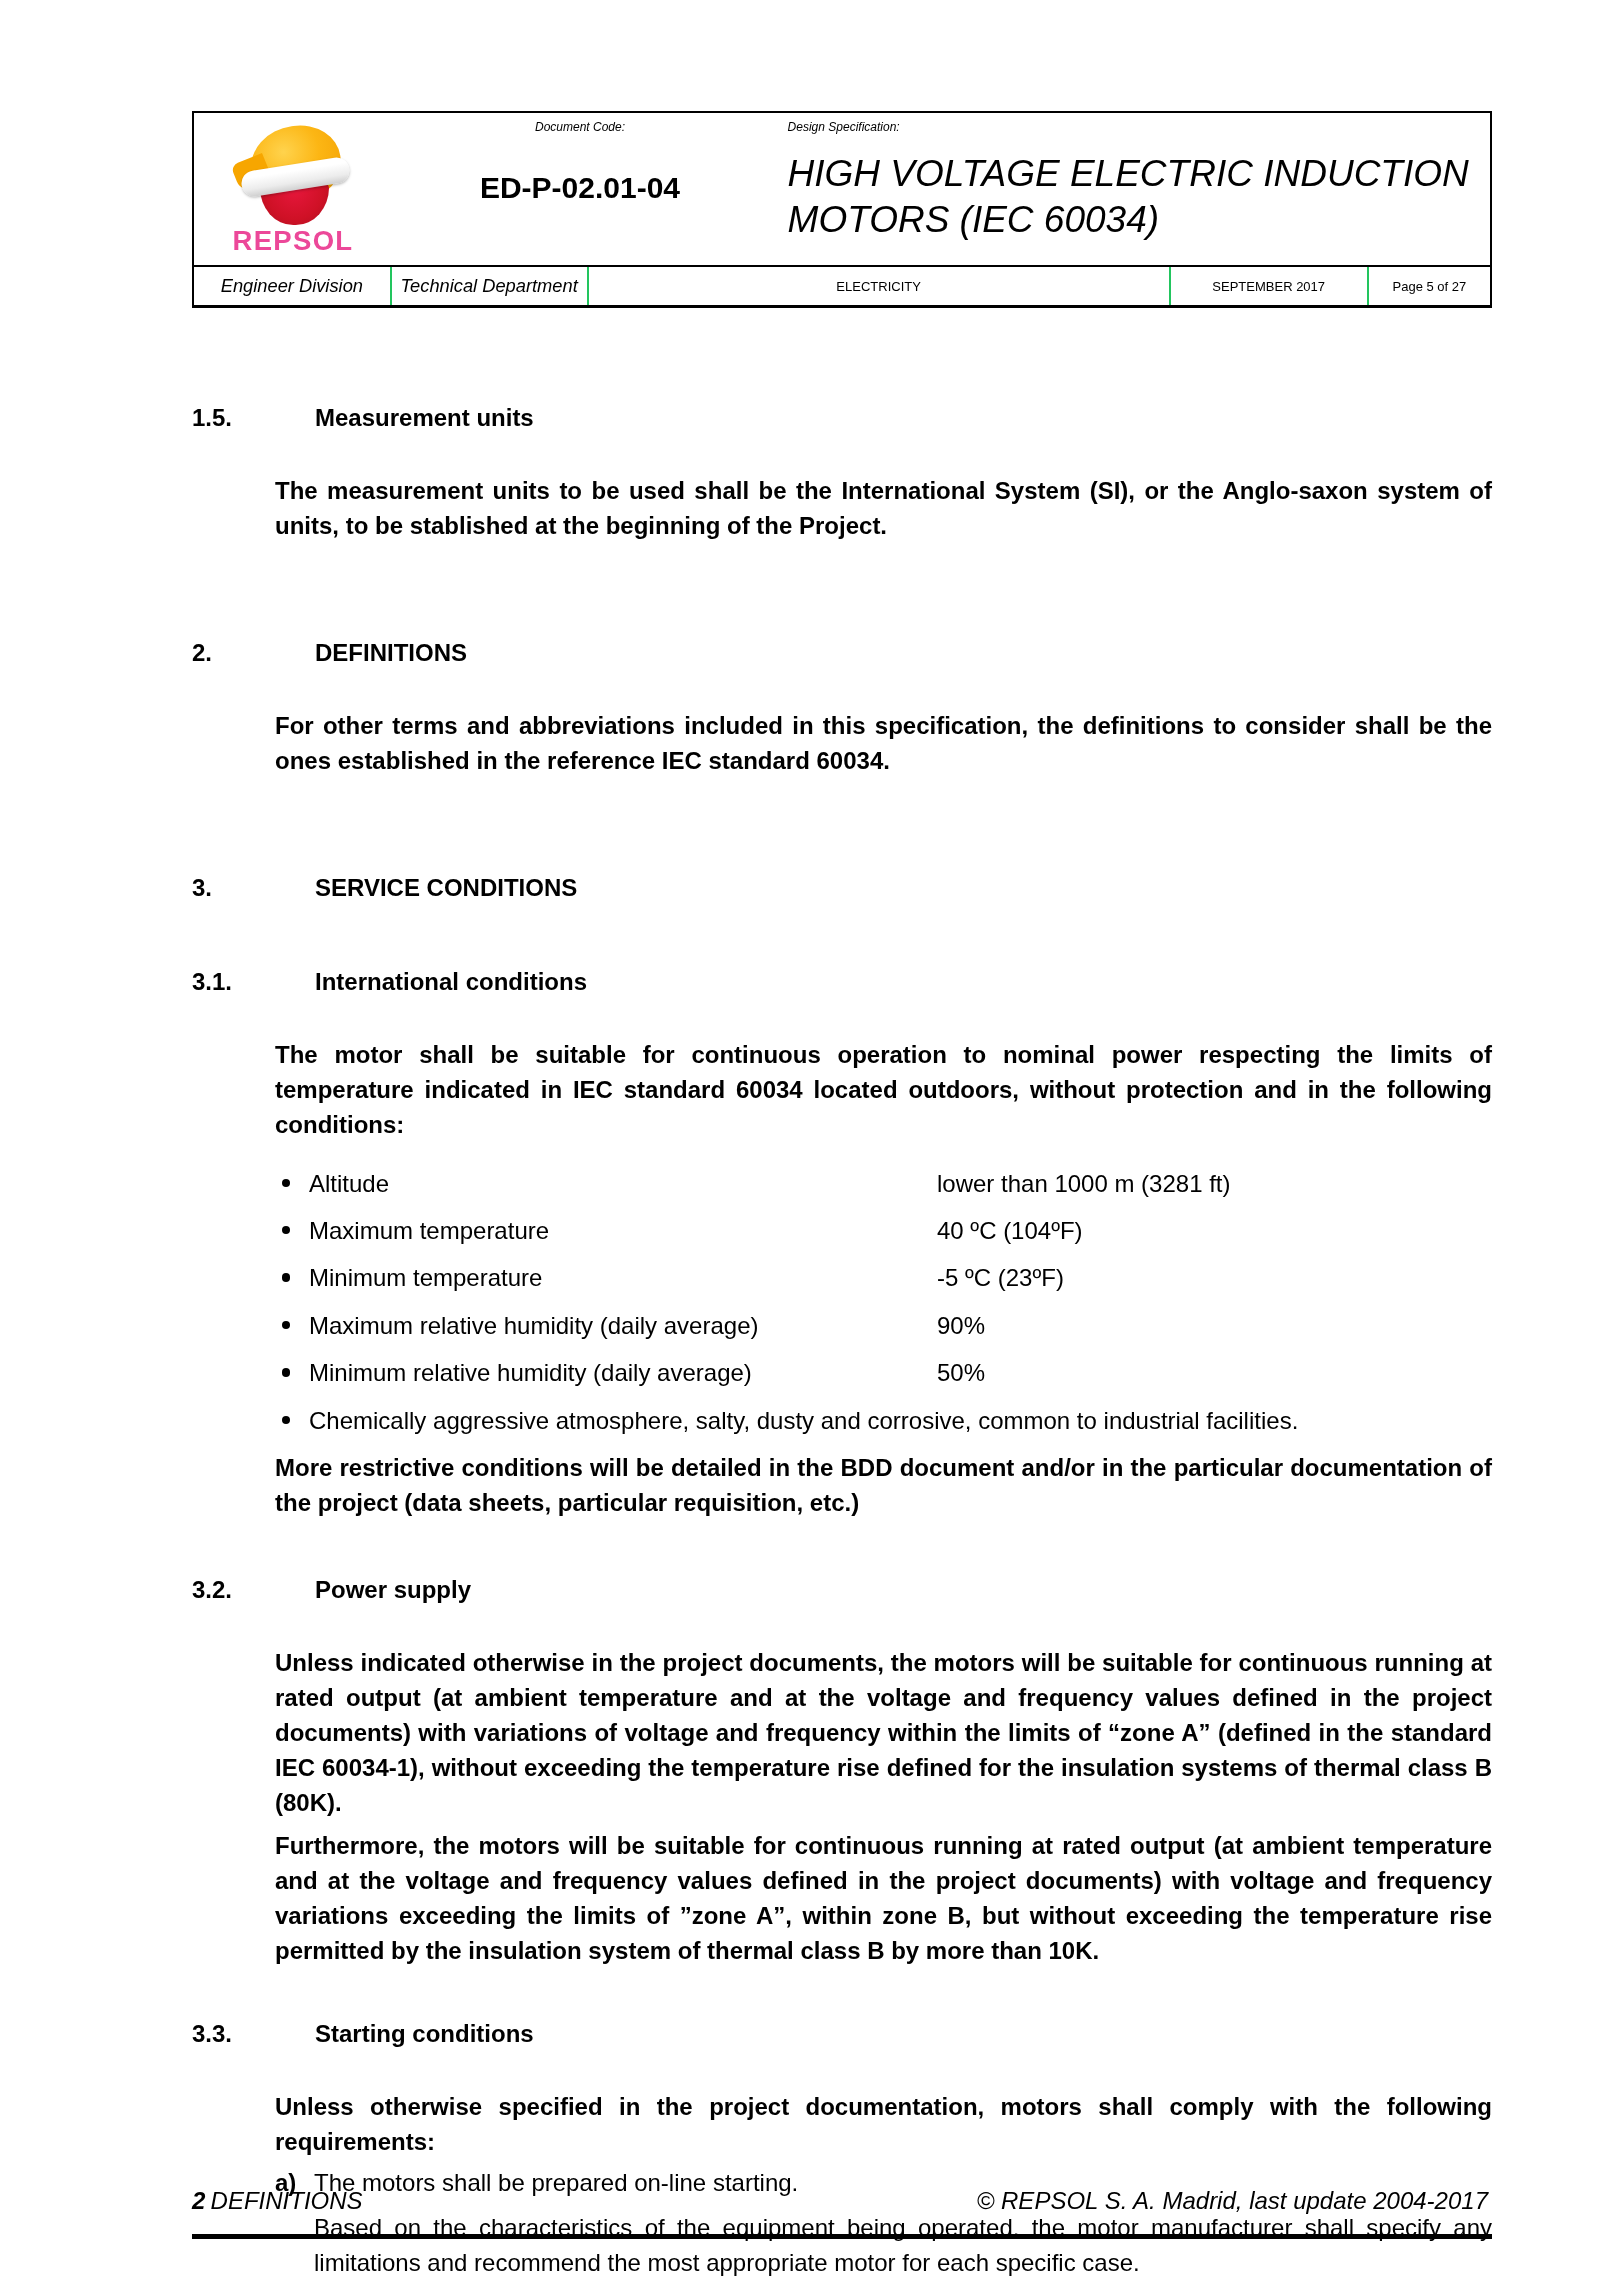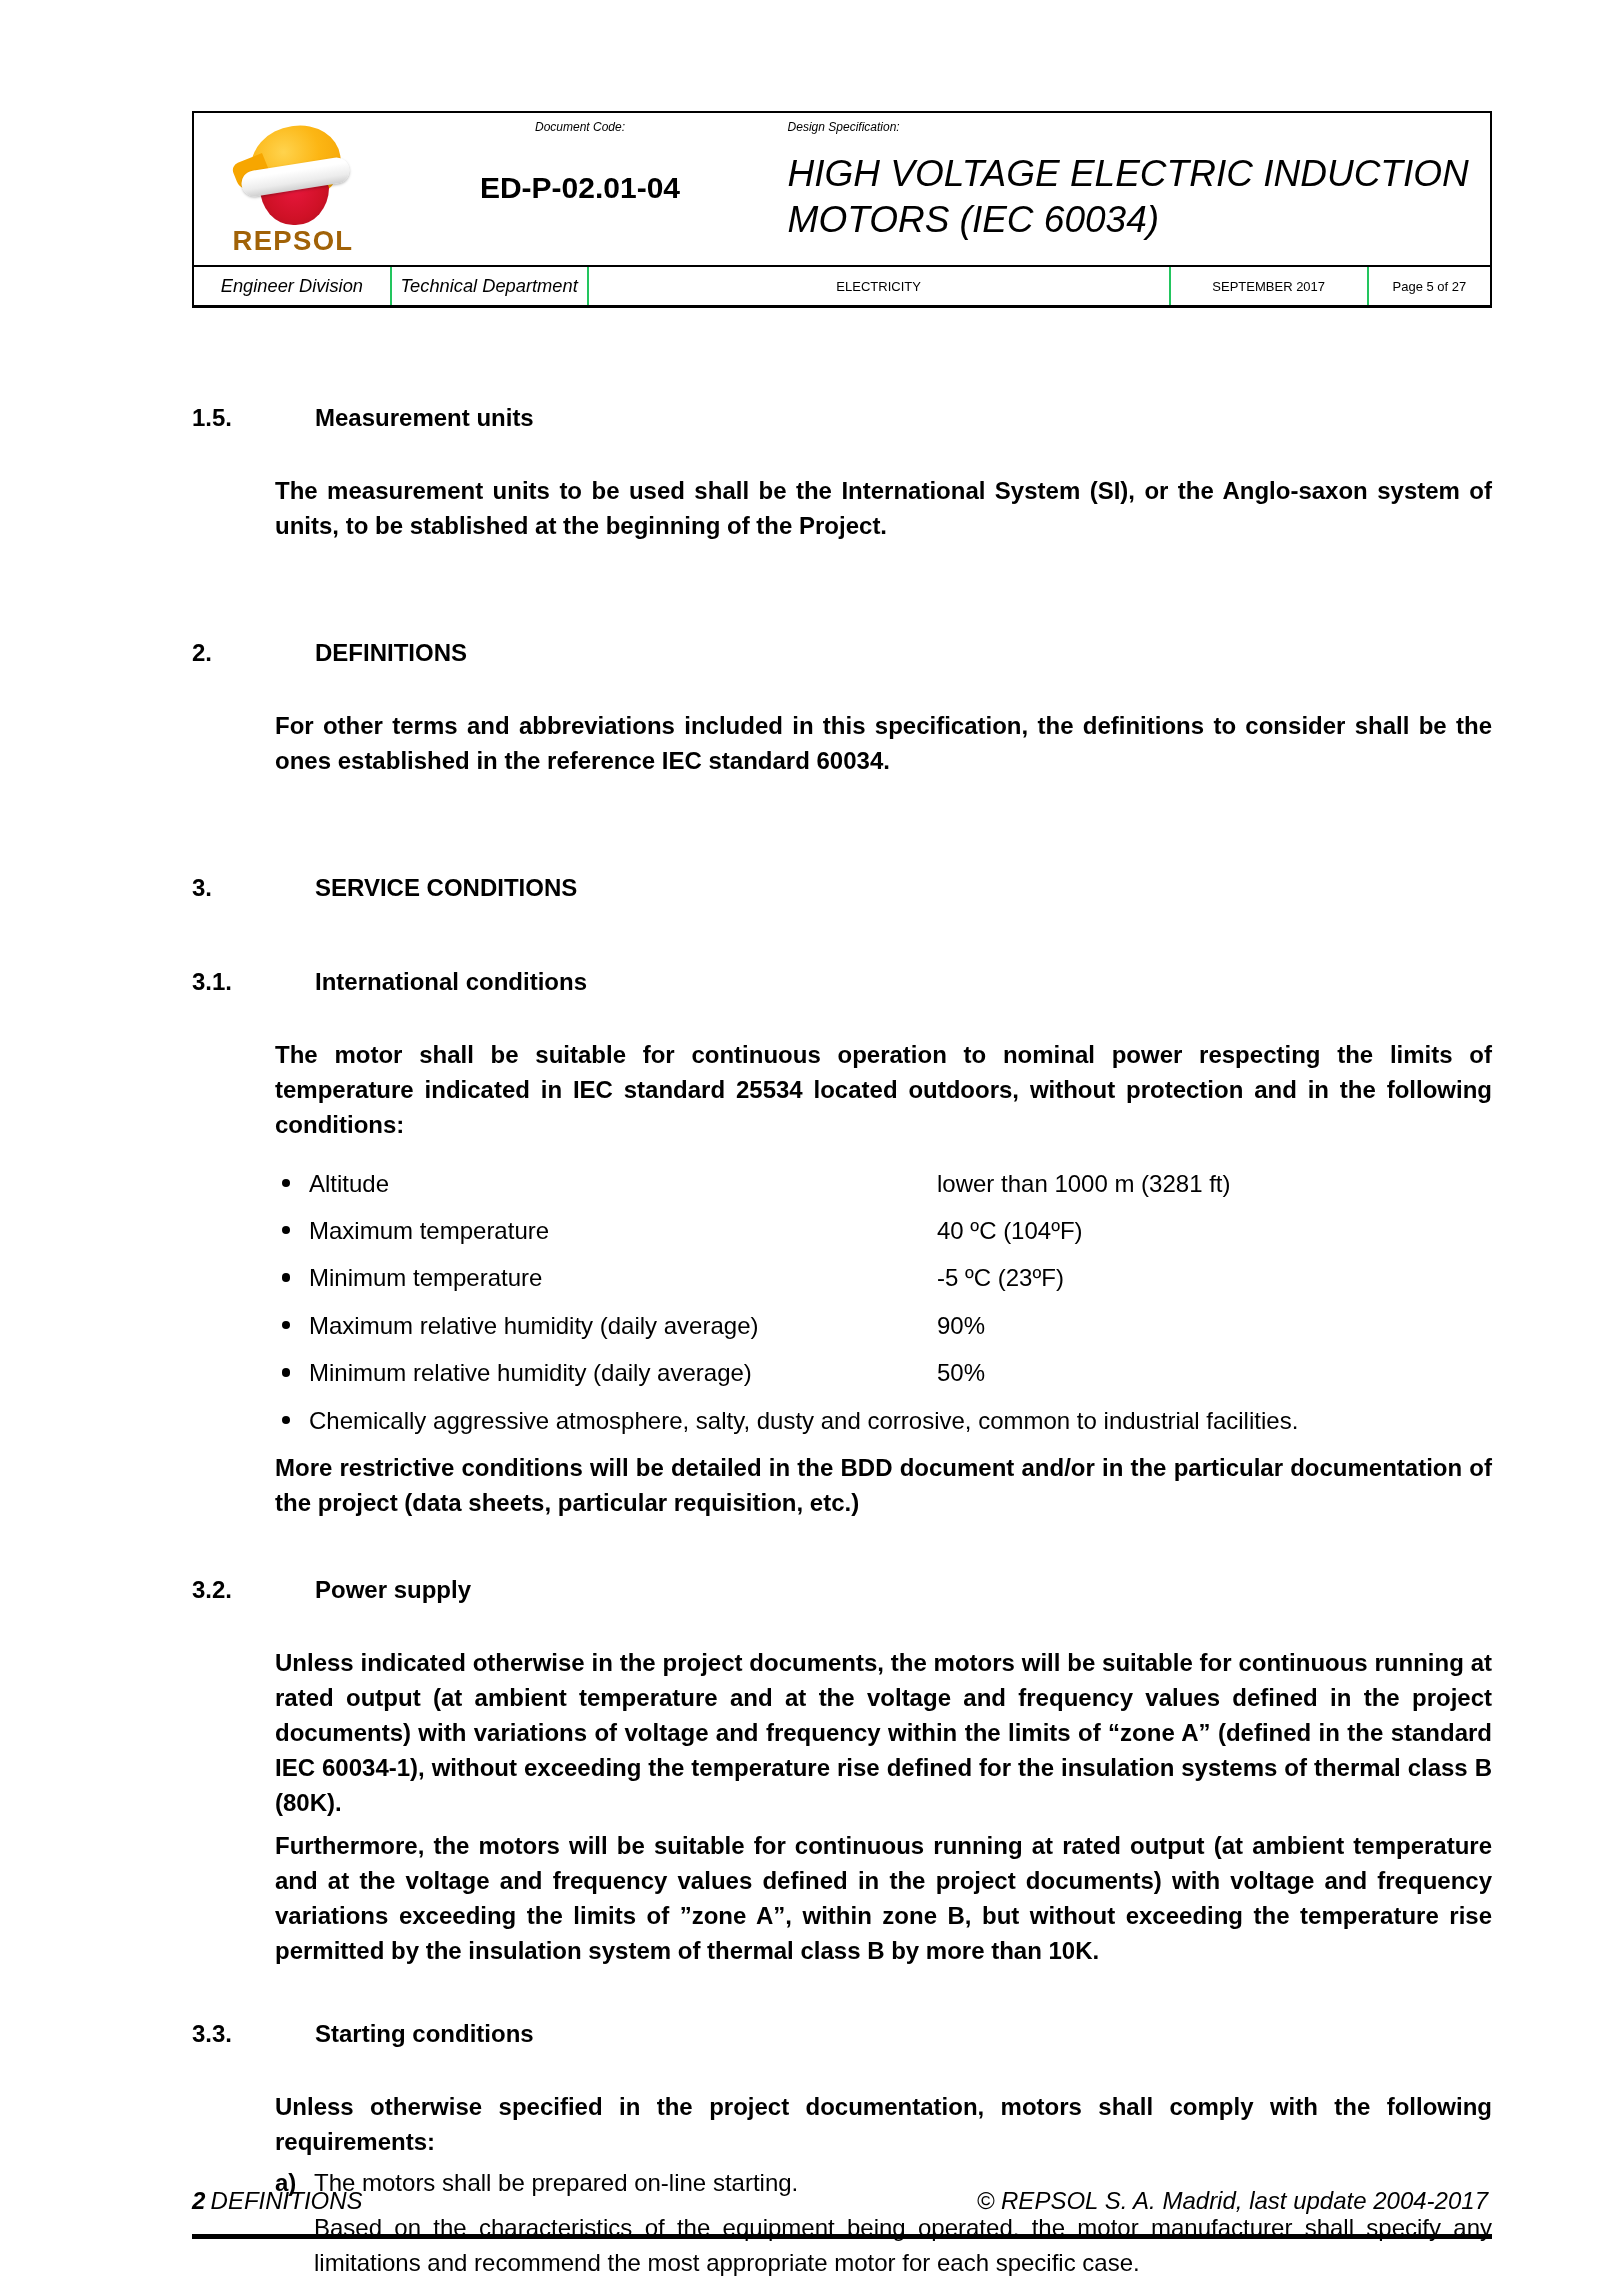"REPSOL" .logo-word { color: #a16207 -> #ec4899 }
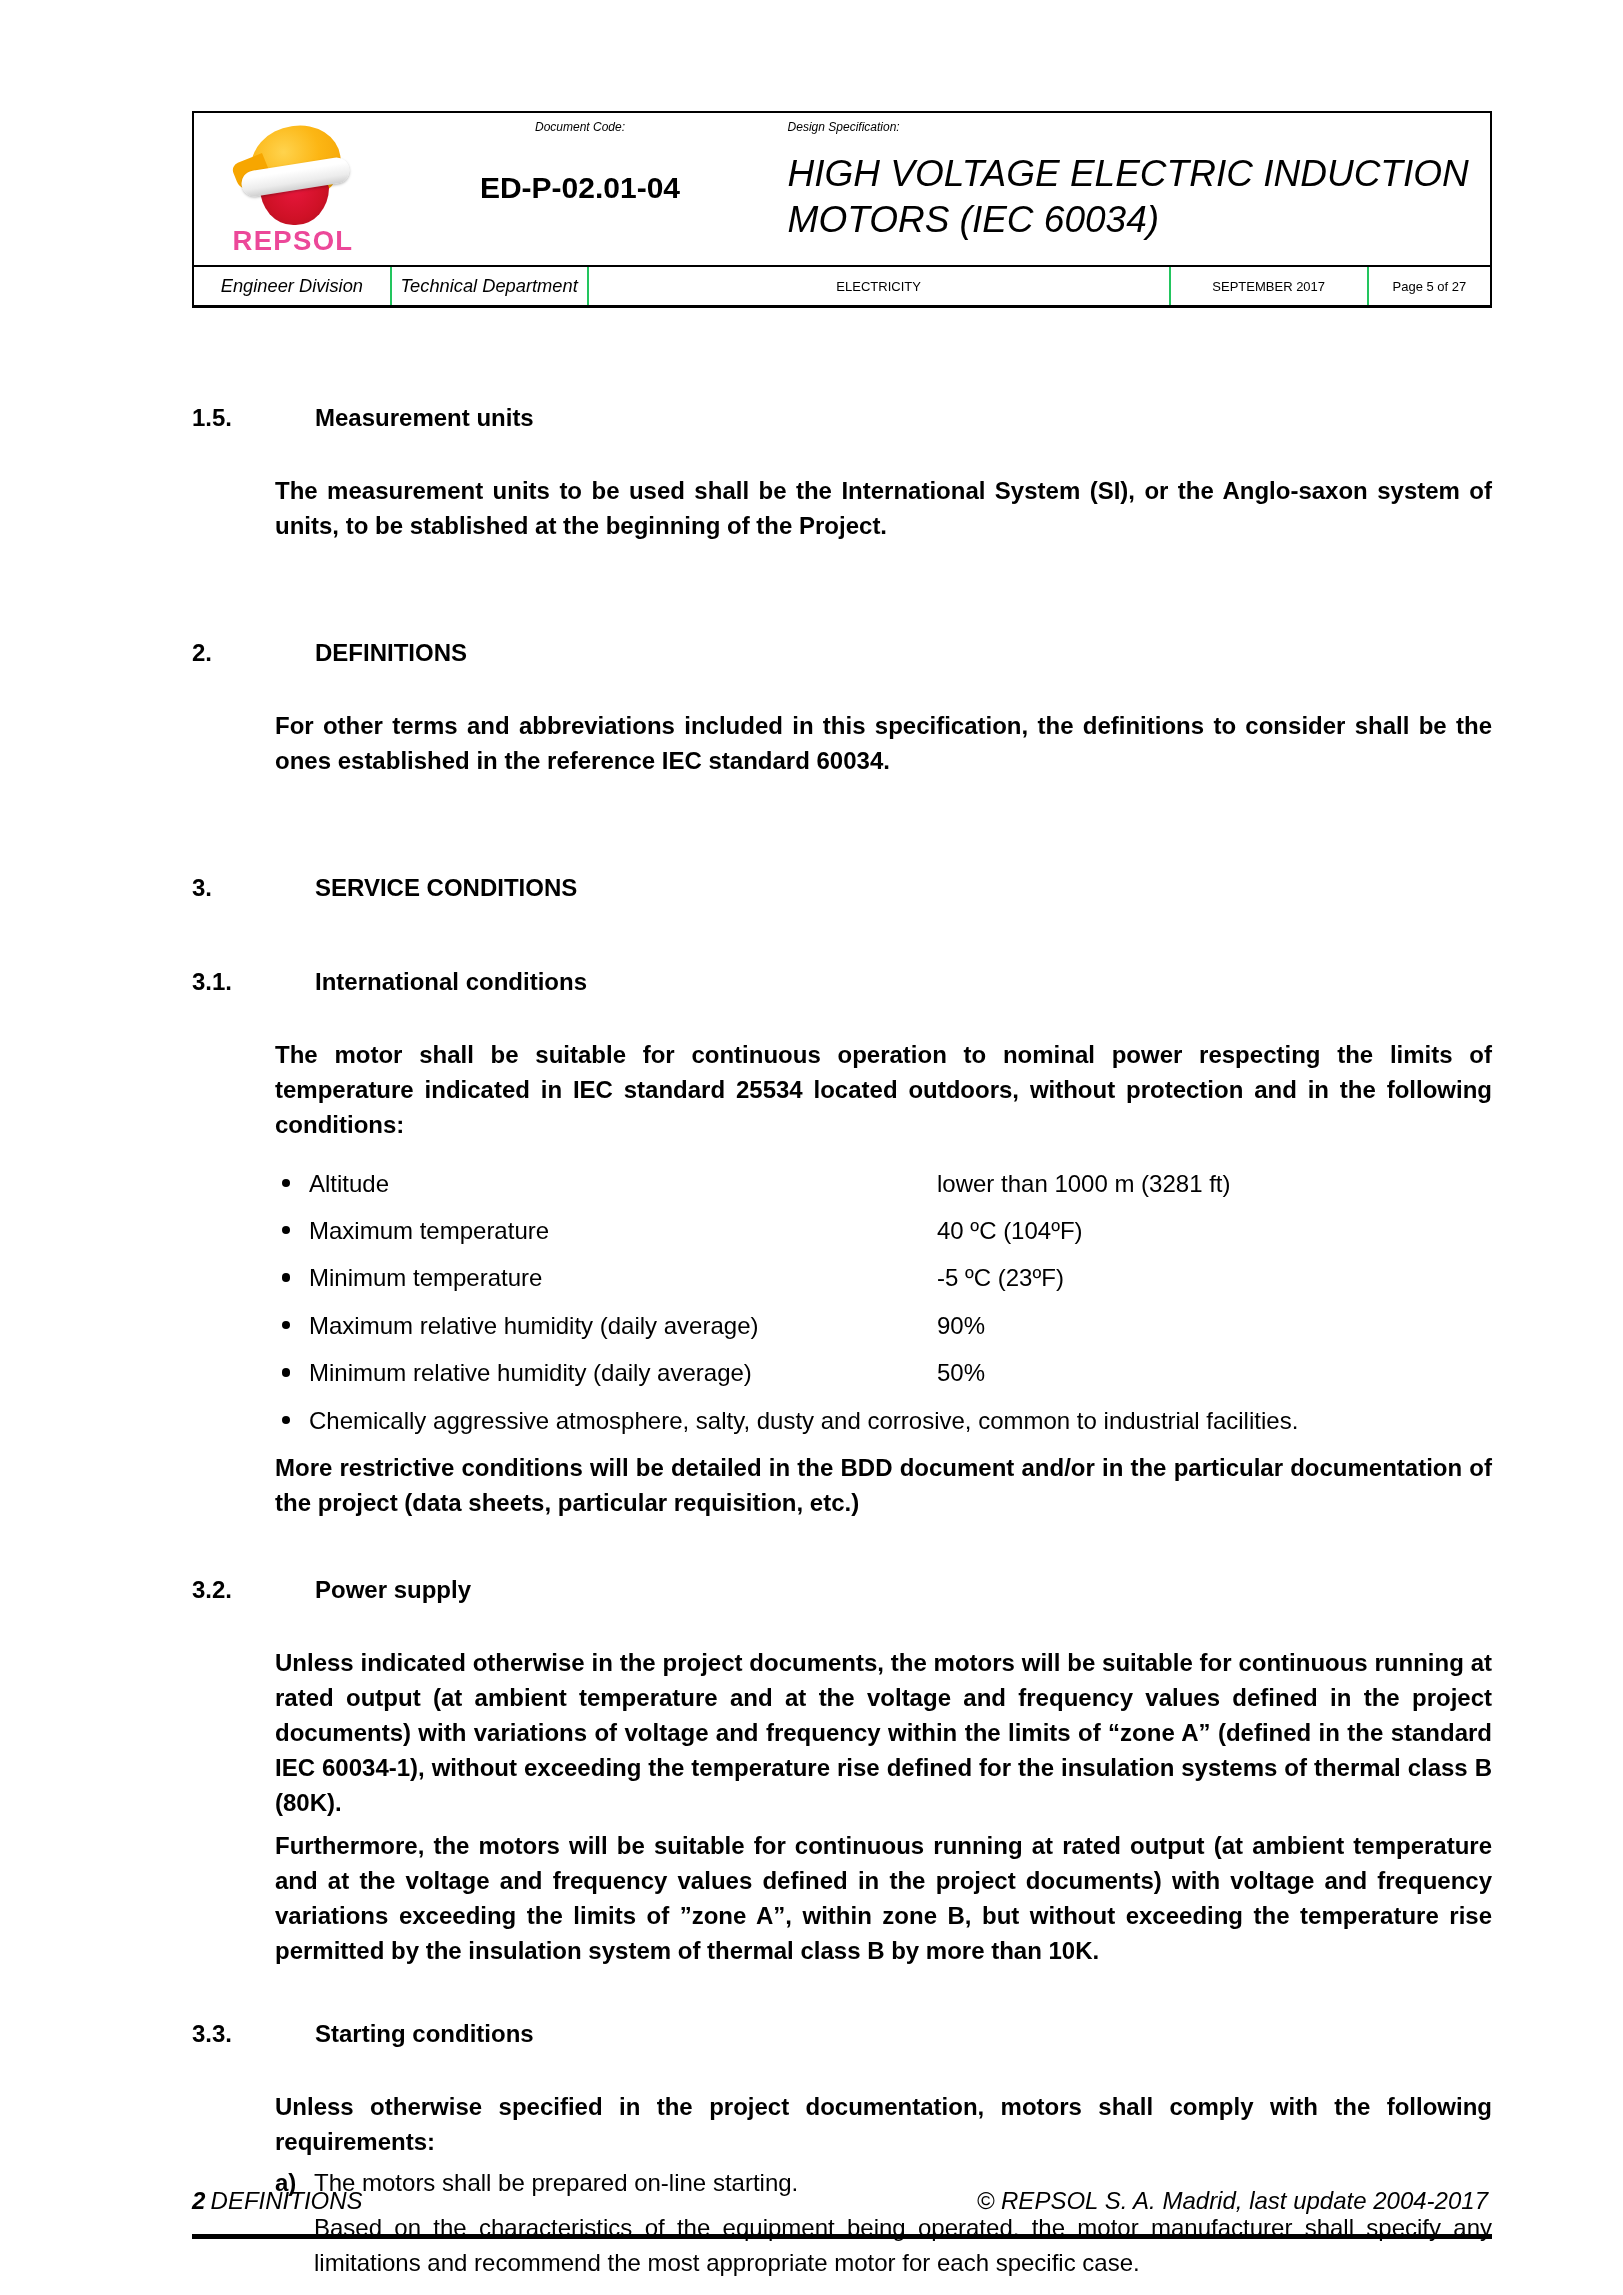"The motor shall be suitable" p.para { text: 25534 -> 60034 }
